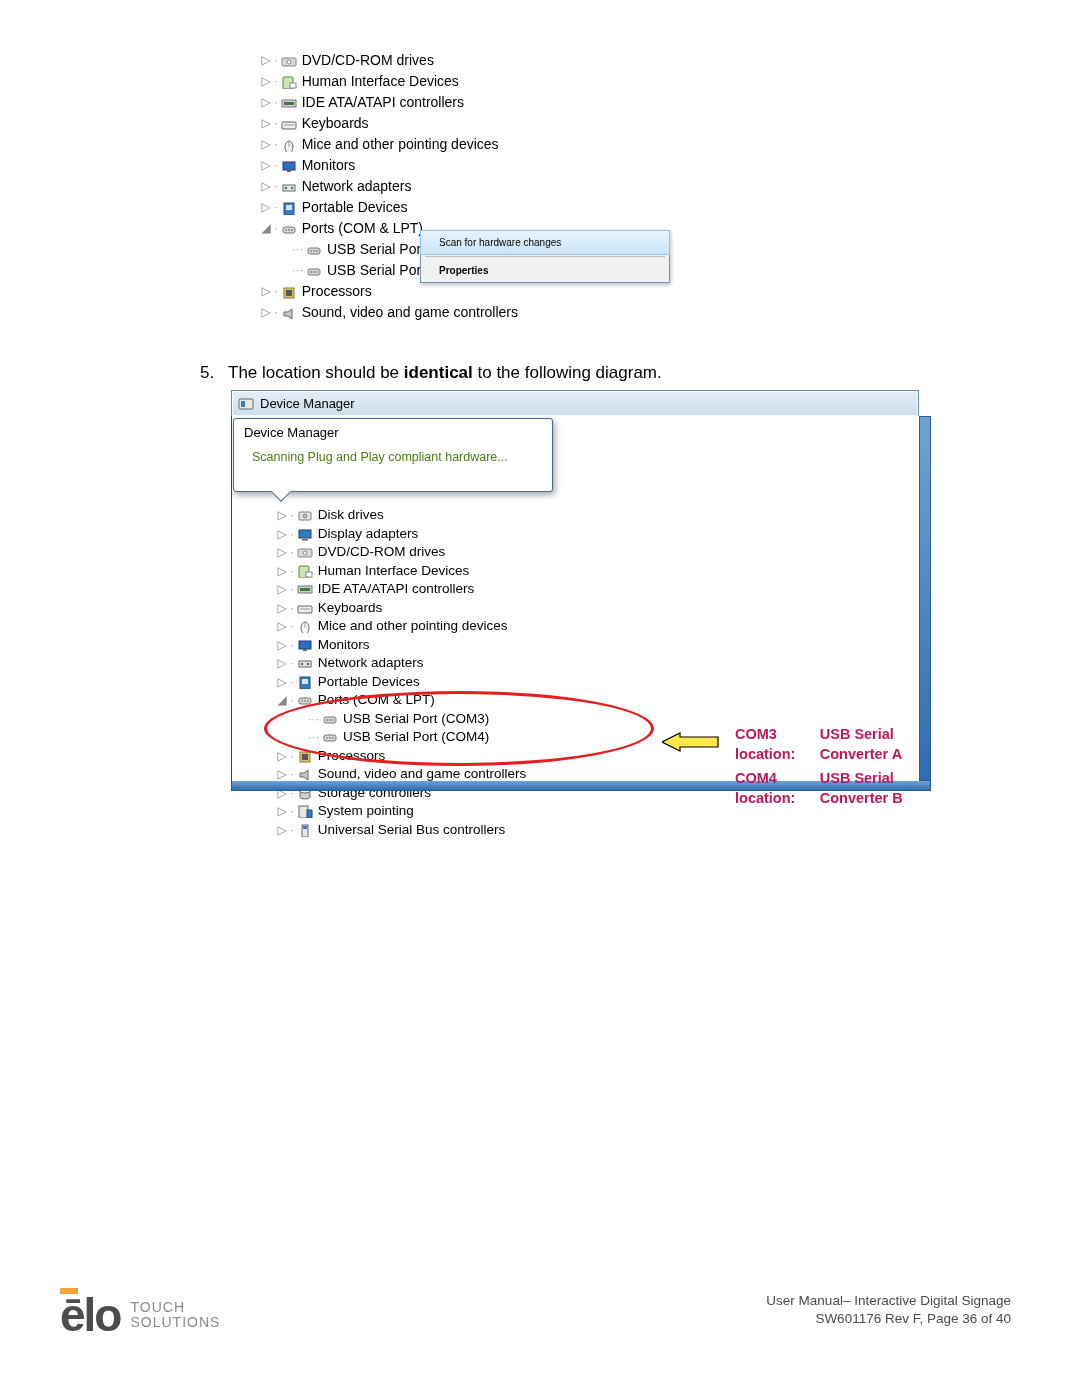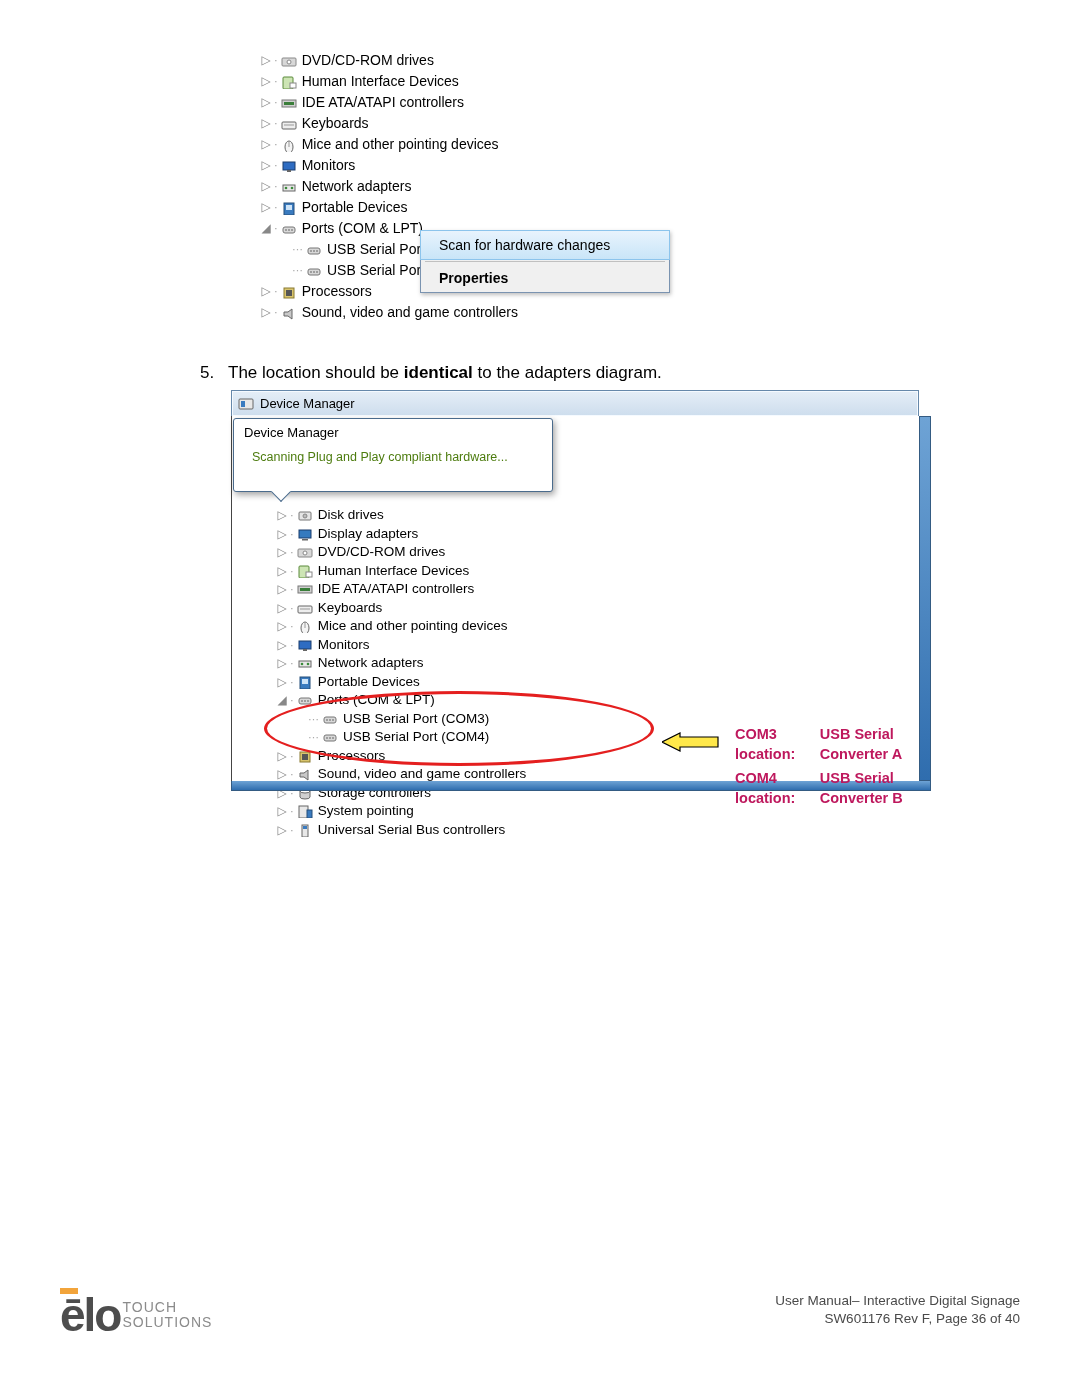"Scan for hardware changes" .ctxmenu .item { font-size: 14px -> 10px }
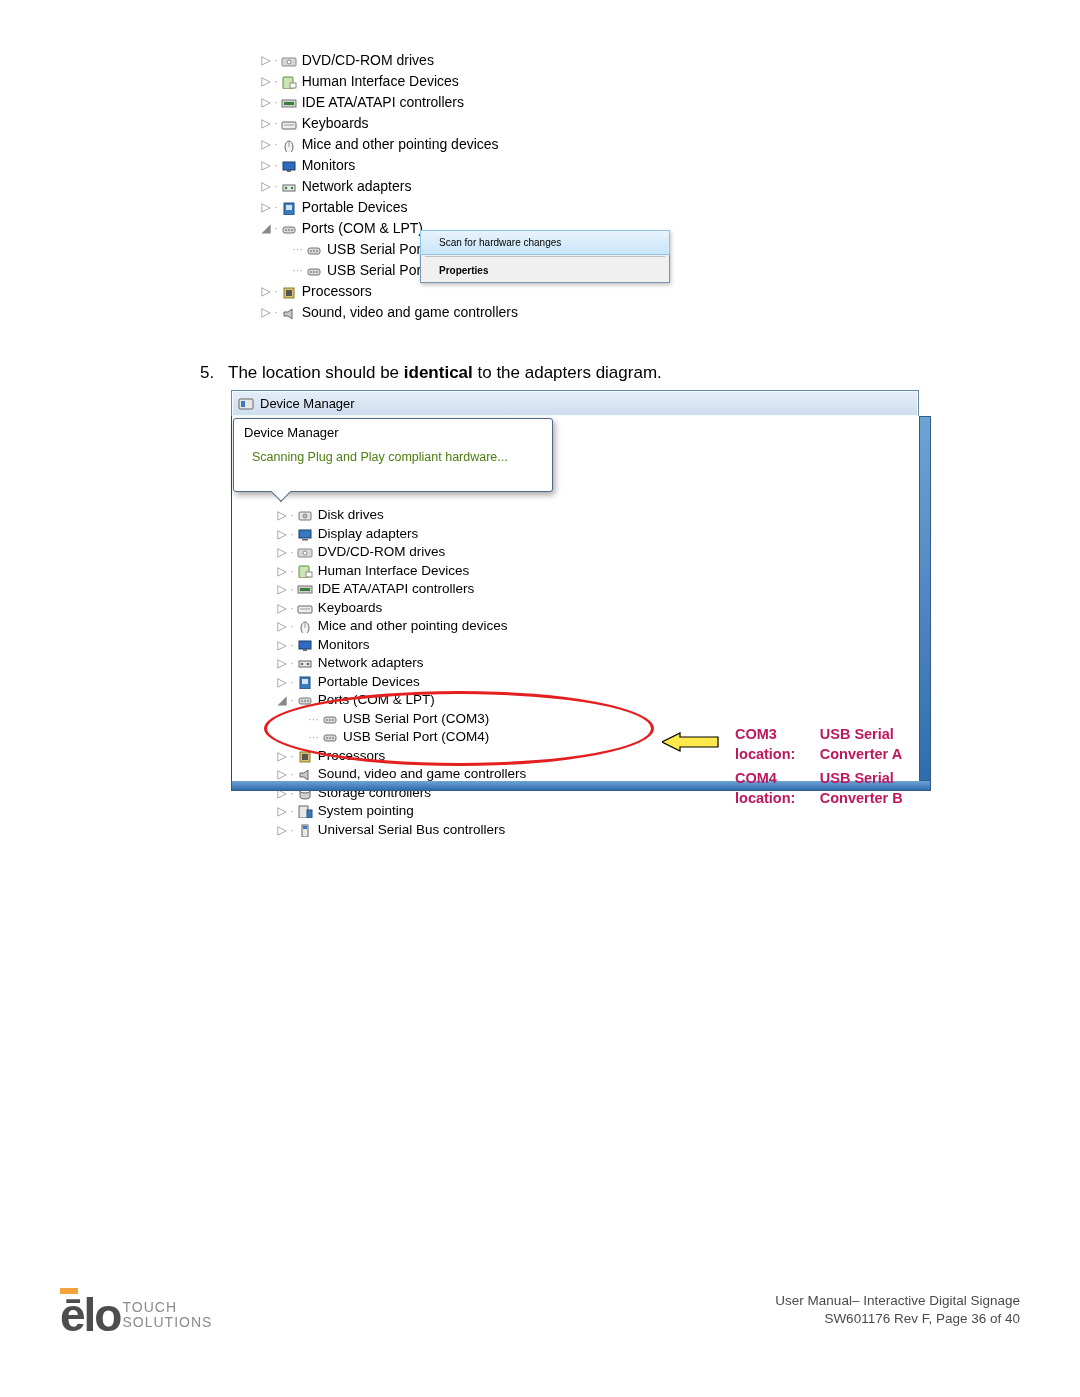"to the adapters diagram." span { text: adapters -> following }
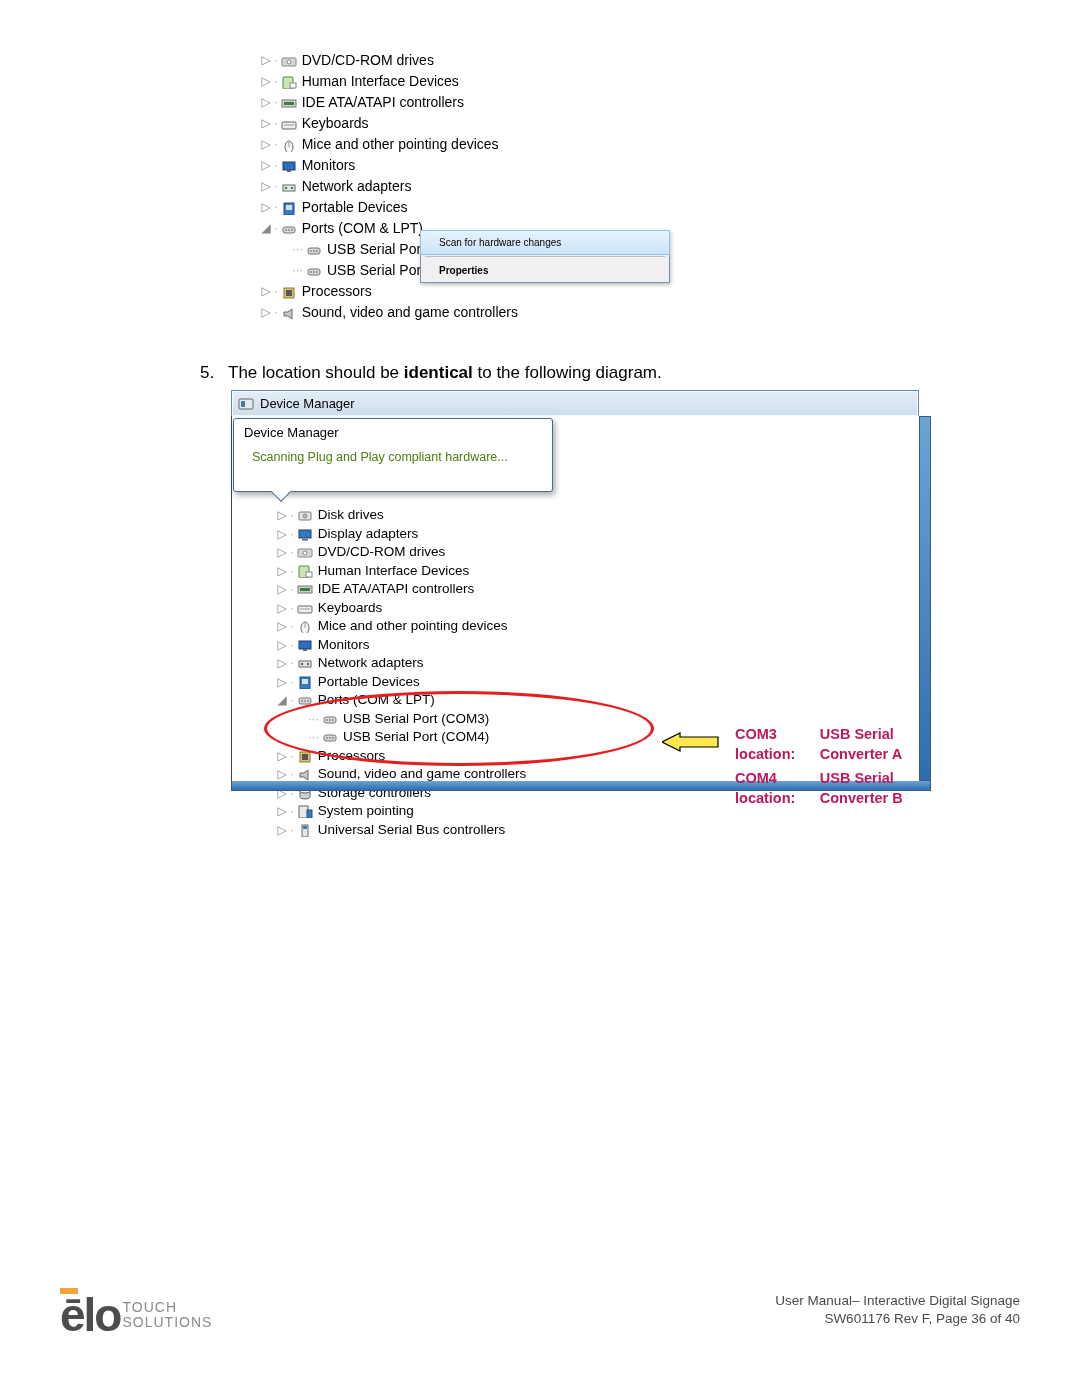"ēlo" .footer { right: 0 -> 9px }
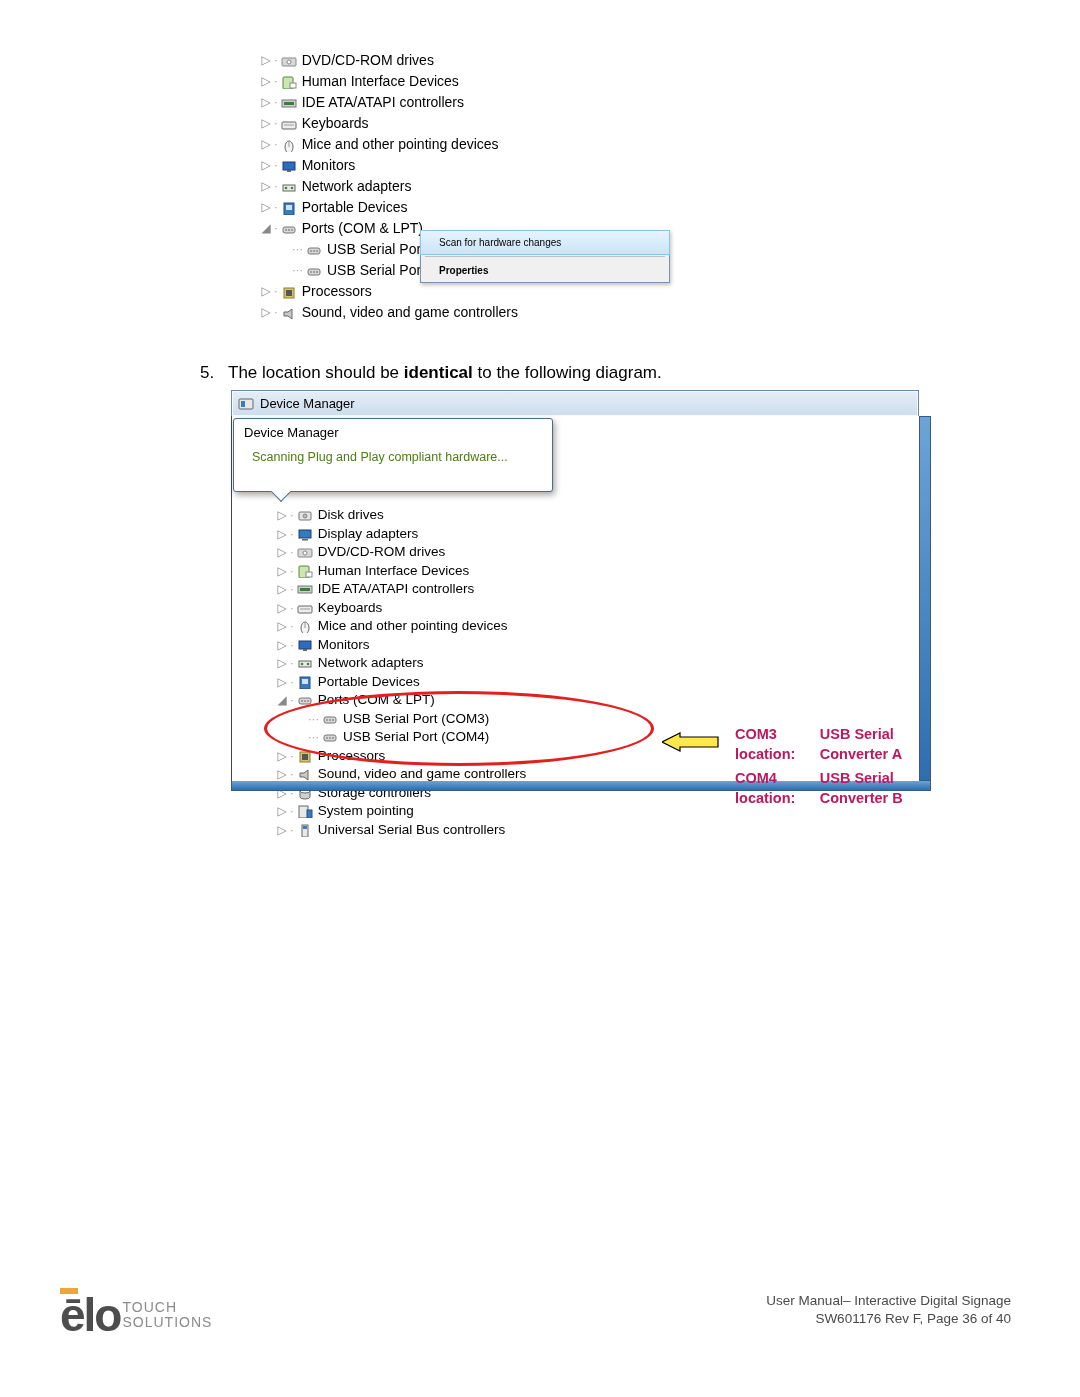"TOUCH" .logo-sub { margin-left: 2px -> 10px }
